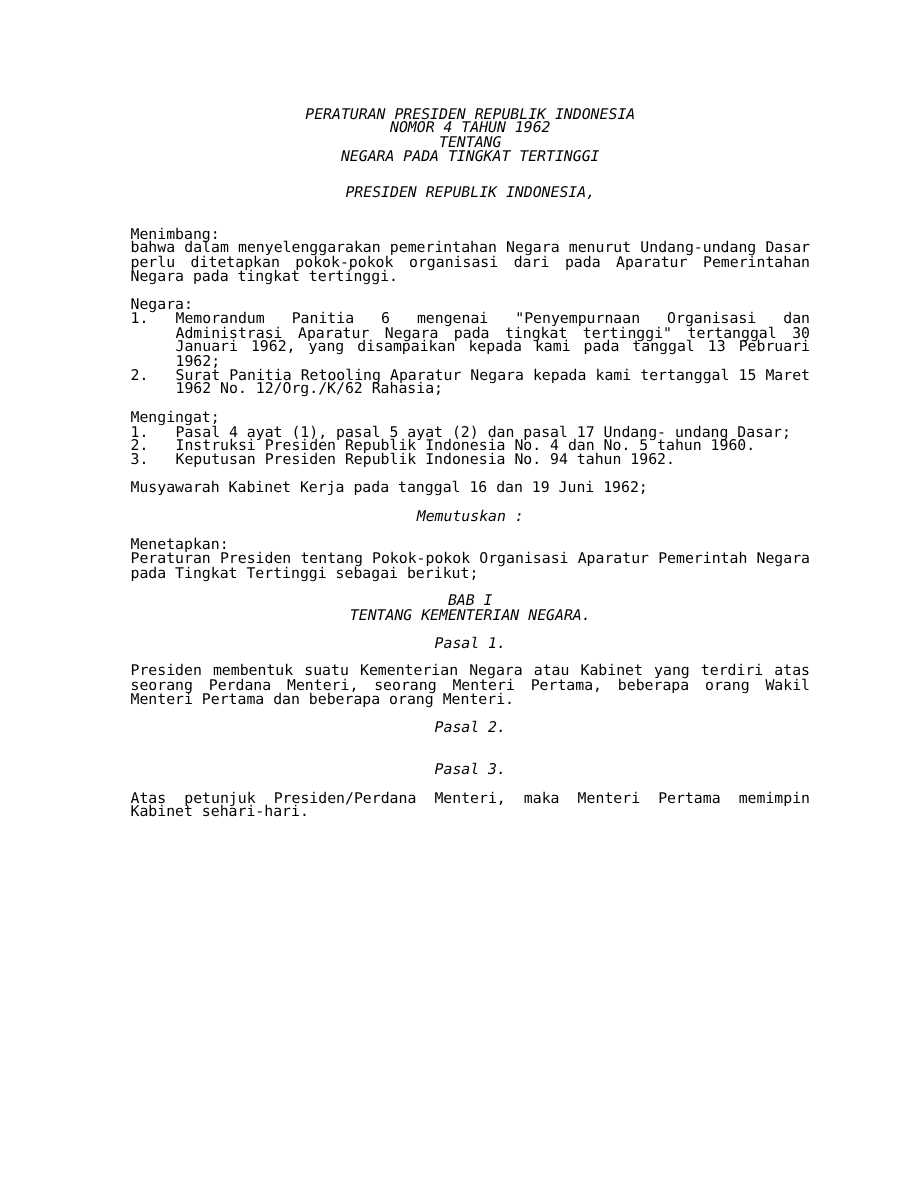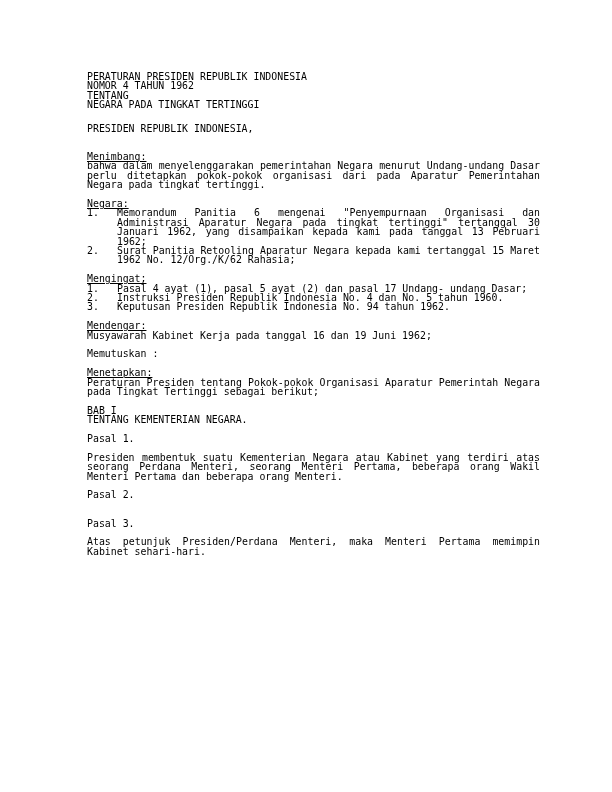"PERATURAN PRESIDEN REPUBLIK INDONESIA" .c { font-style: none -> italic; text-align: none -> center }
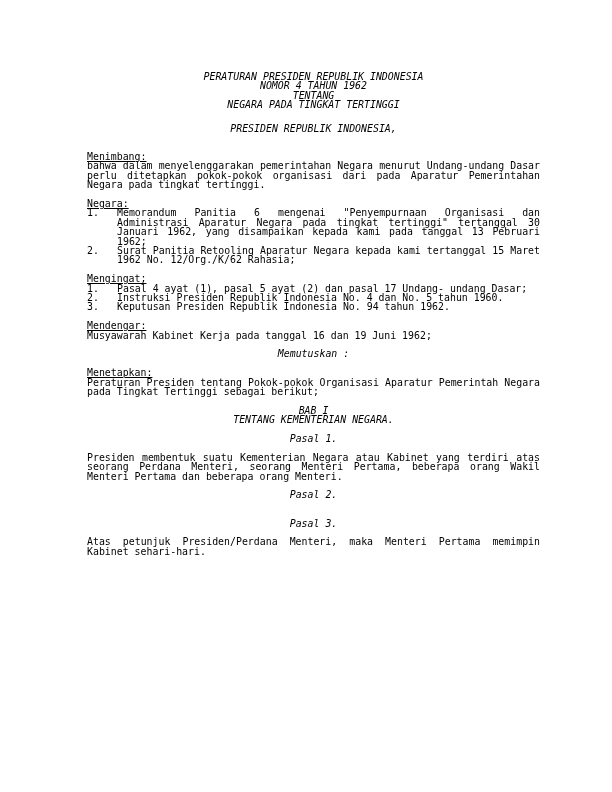"Menimbang:" .lbl { text-decoration: underline -> none }
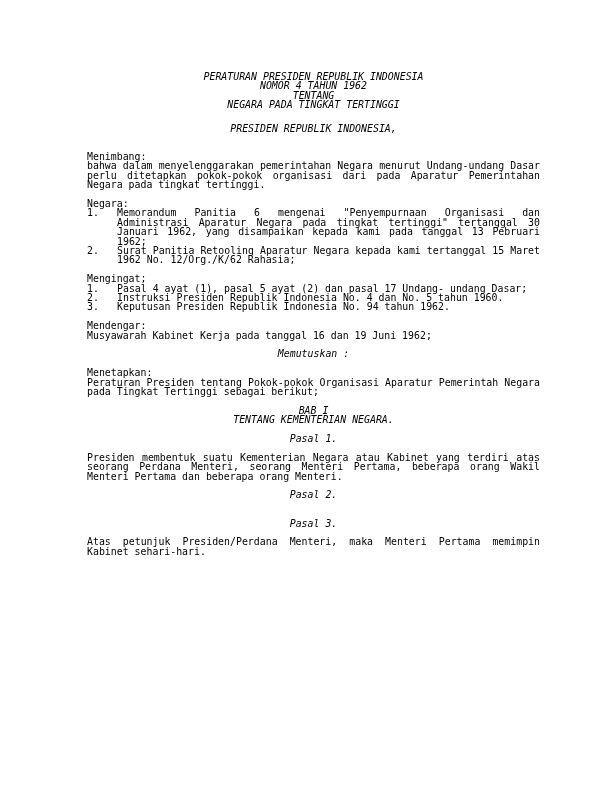"Mendengar:" div.lbl { html: <div>Mendengar:</div> -> none }
